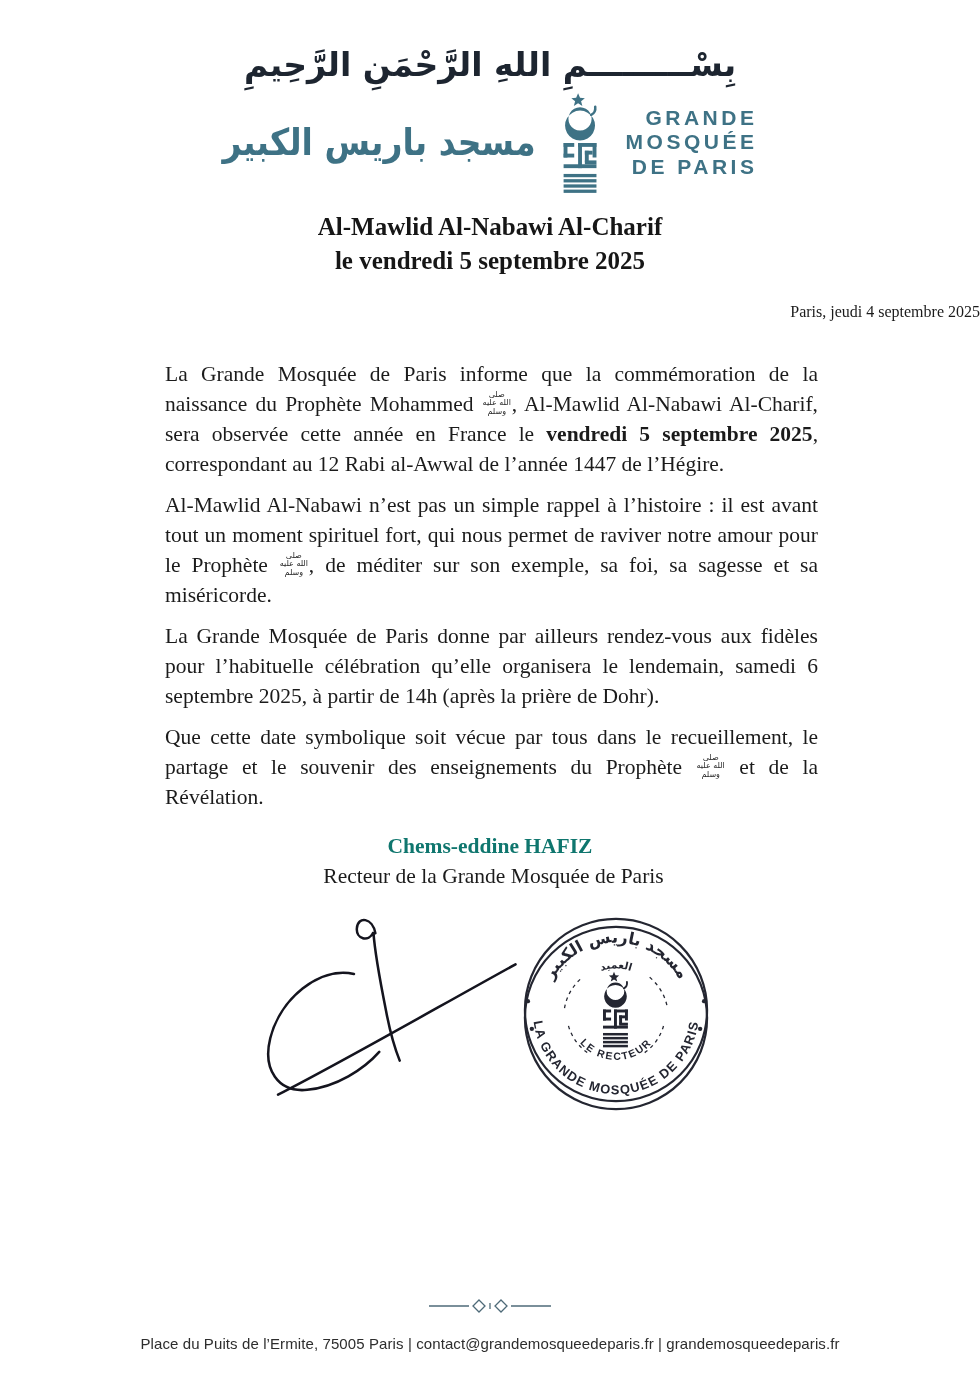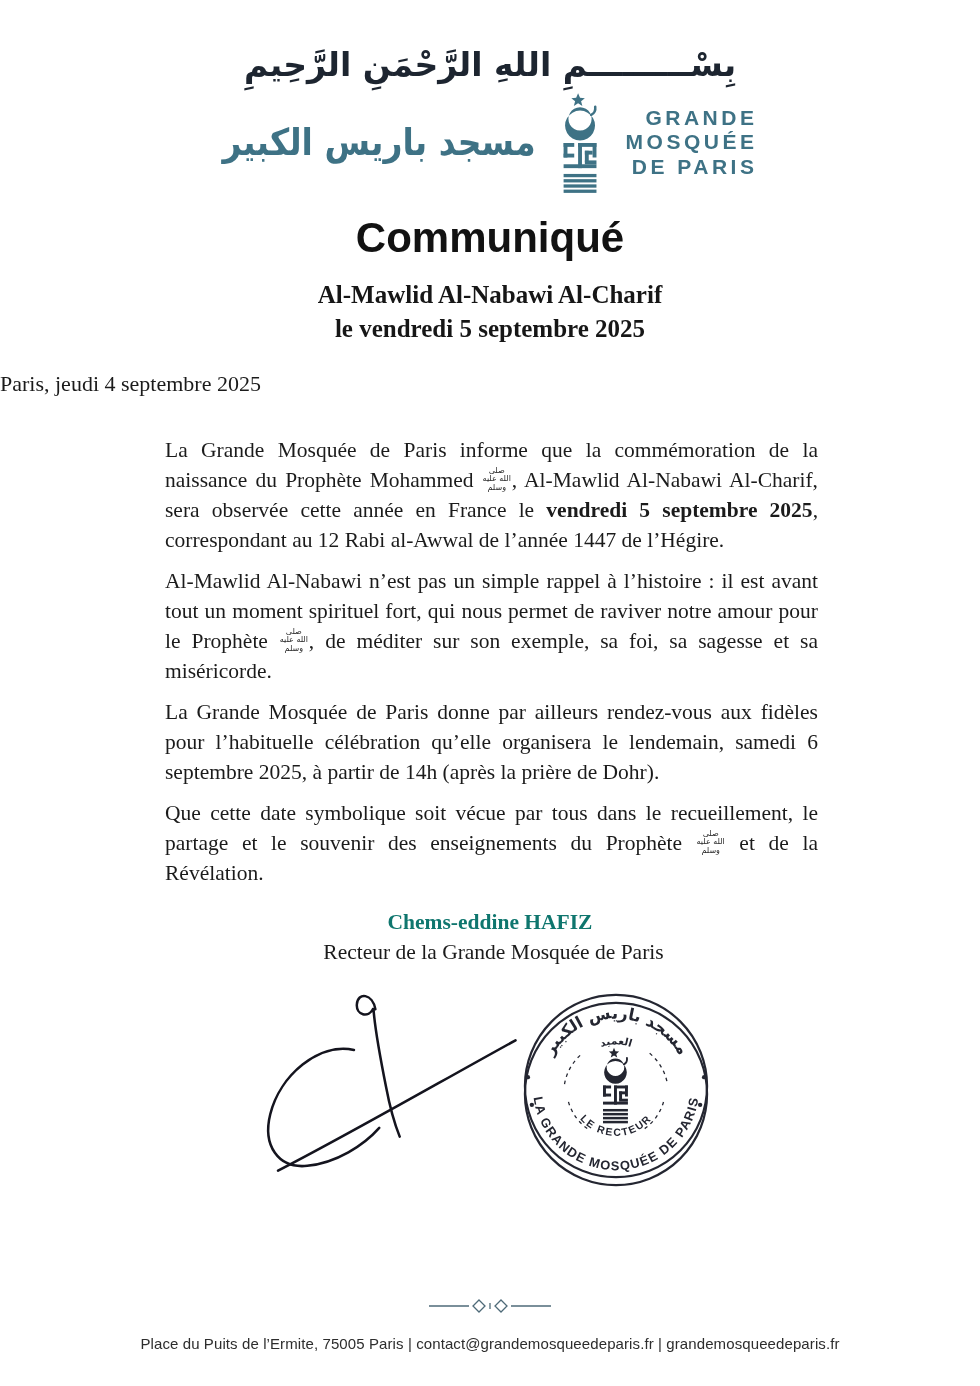"Communiqué" h1.title { html: <h1>Communiqué</h1> -> none }
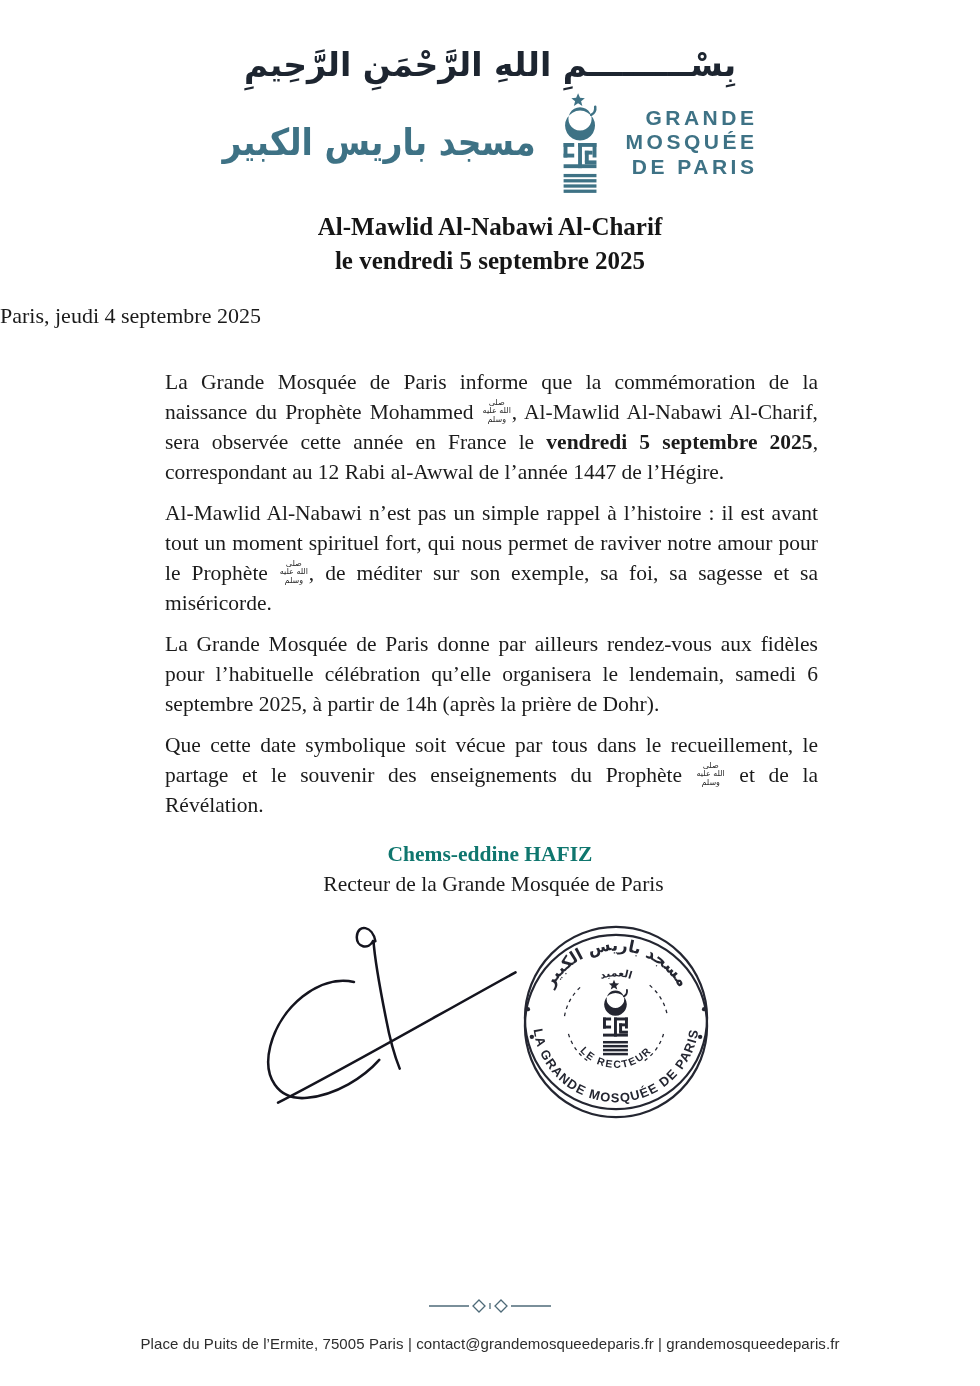"Paris, jeudi 4 septembre 2025" .dateline { font-size: 22px -> 16px; text-align: left -> right }
